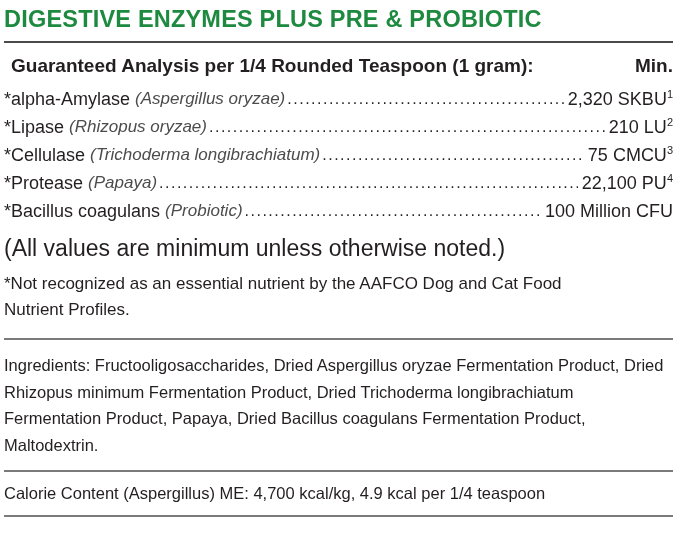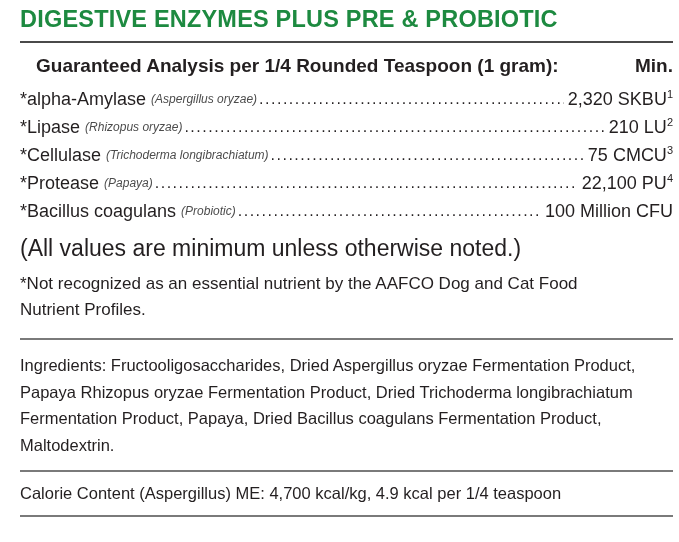"DIGESTIVE ENZYMES PLUS PRE &" .label { padding: 2px 6px 0 20px -> 2px 6px 0 4px }
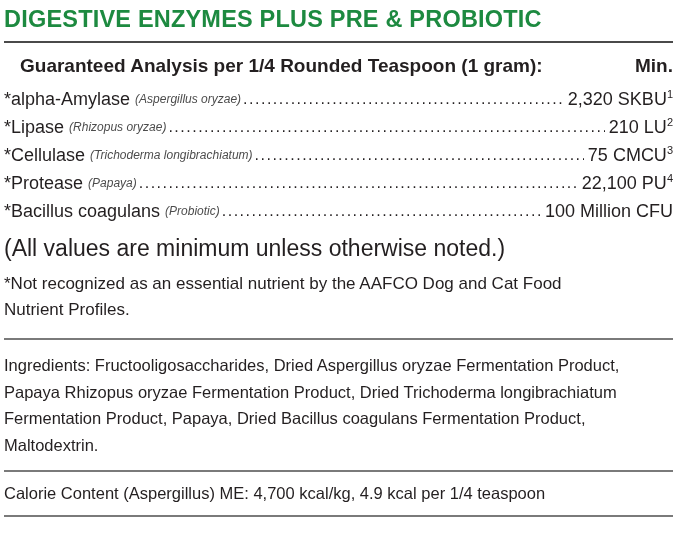"Guaranteed Analysis per 1/4 Rounded" .ga-head { margin: 12px 0 8px 16px -> 12px 0 8px 7px }
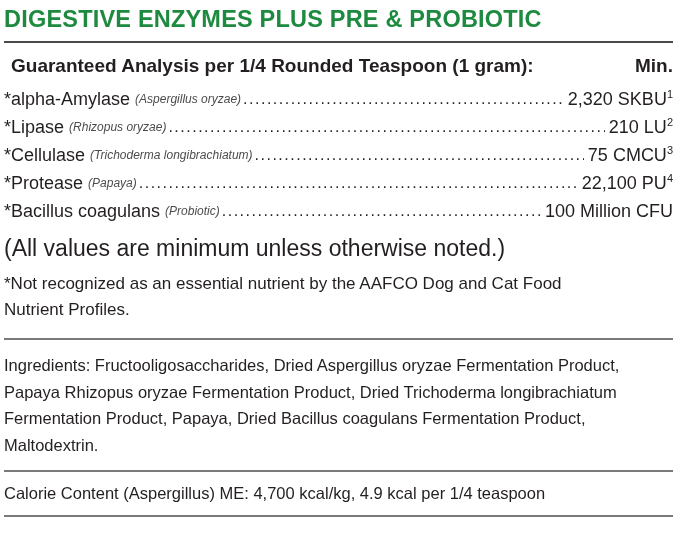"(Aspergillus oryzae)" .species { font-size: 12px -> 17px }
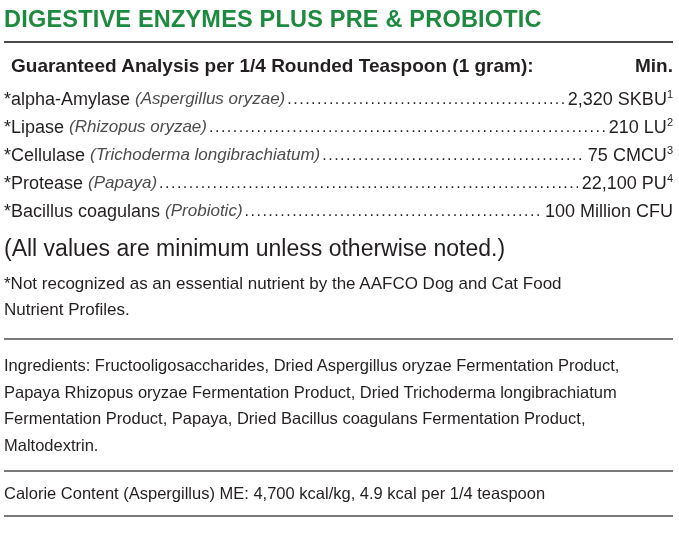"Fructooligosaccharides, Dried" span { text: Papaya Rhizopus oryzae -> Dried Rhizopus minimum }
